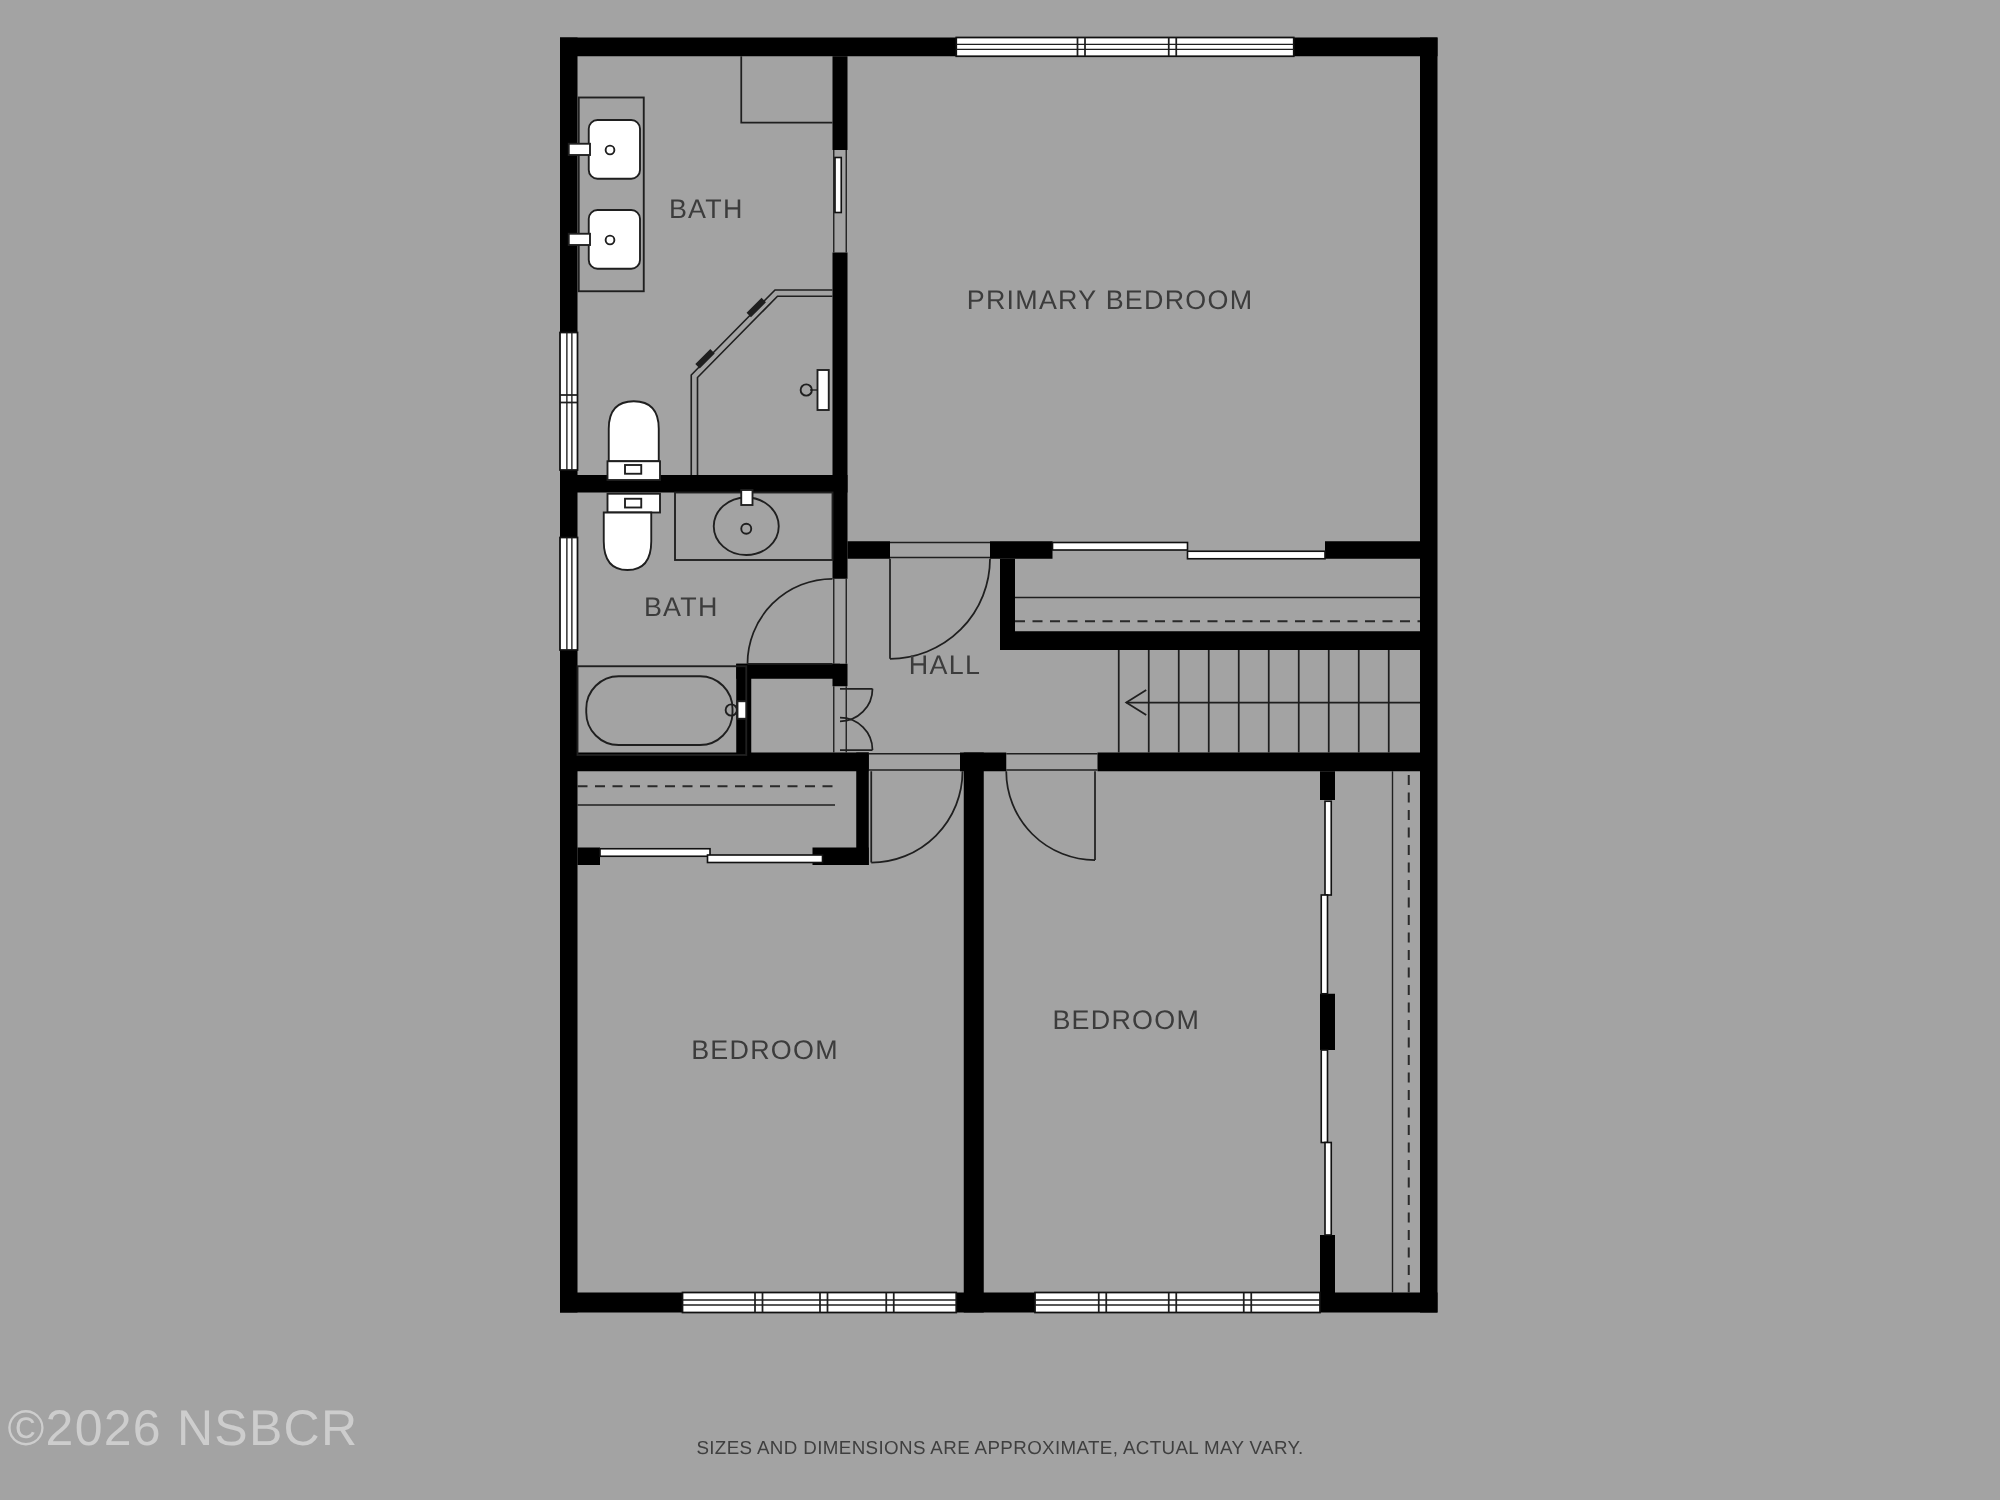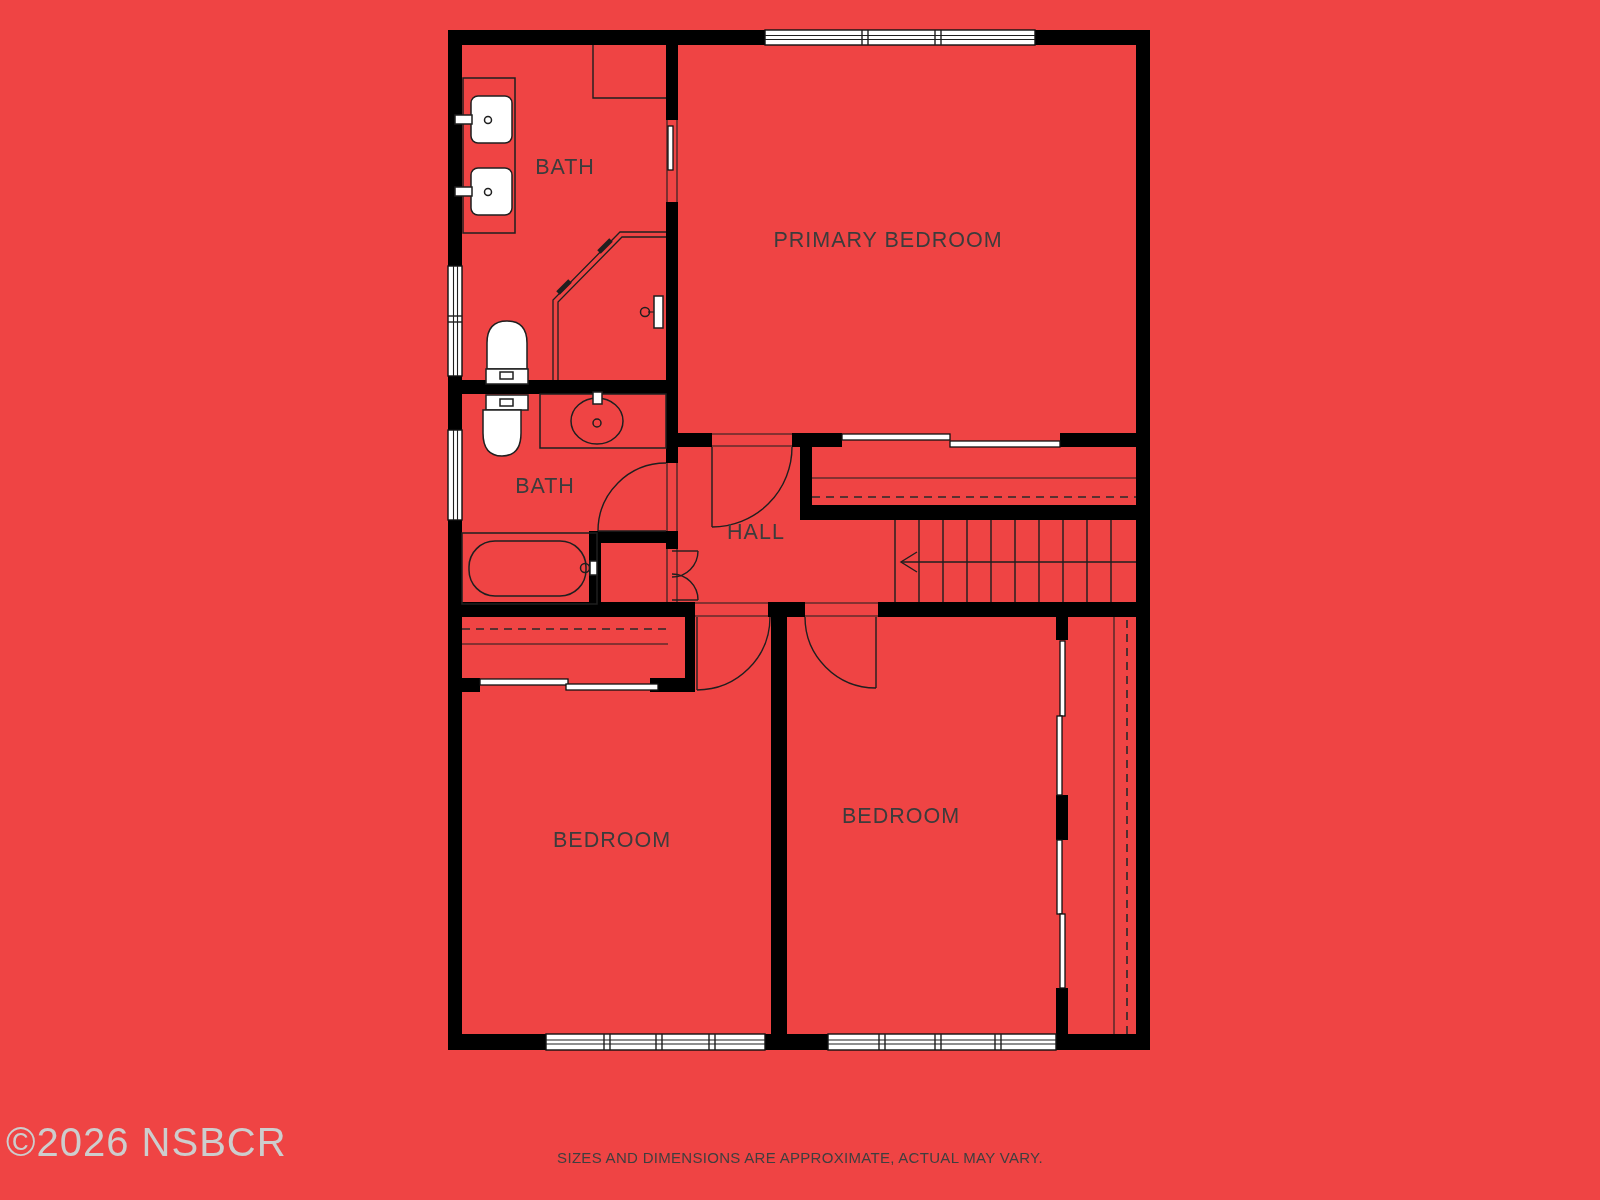"BATH" .page { background: #ef4444 -> #a3a3a3 }
